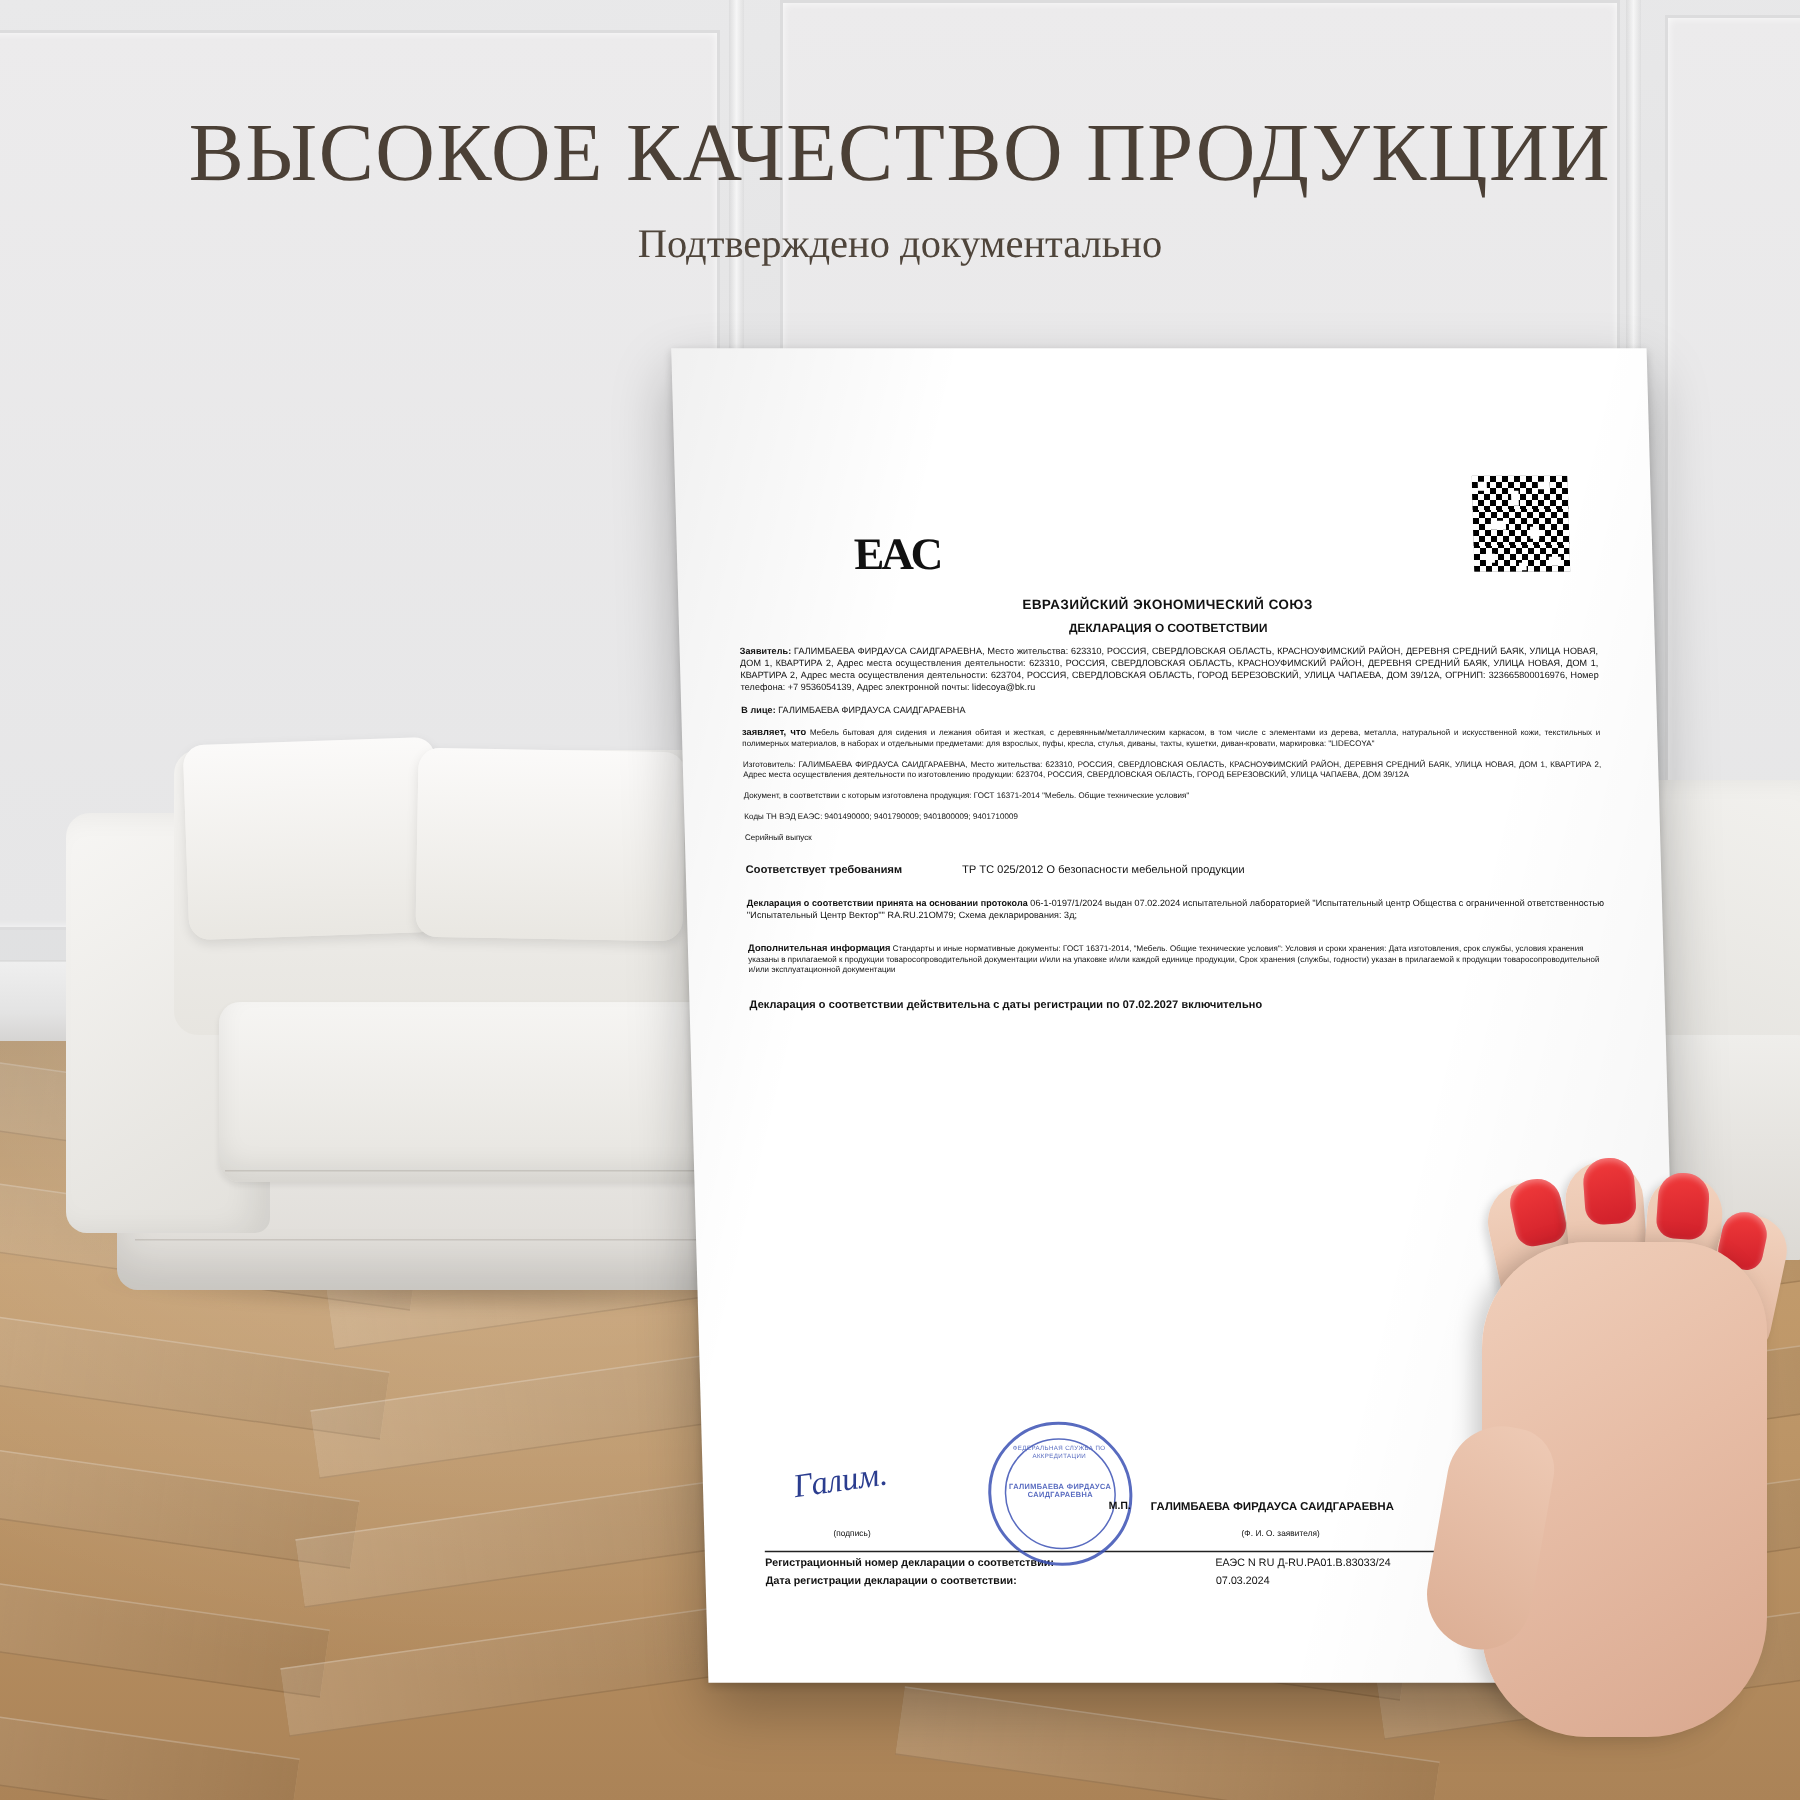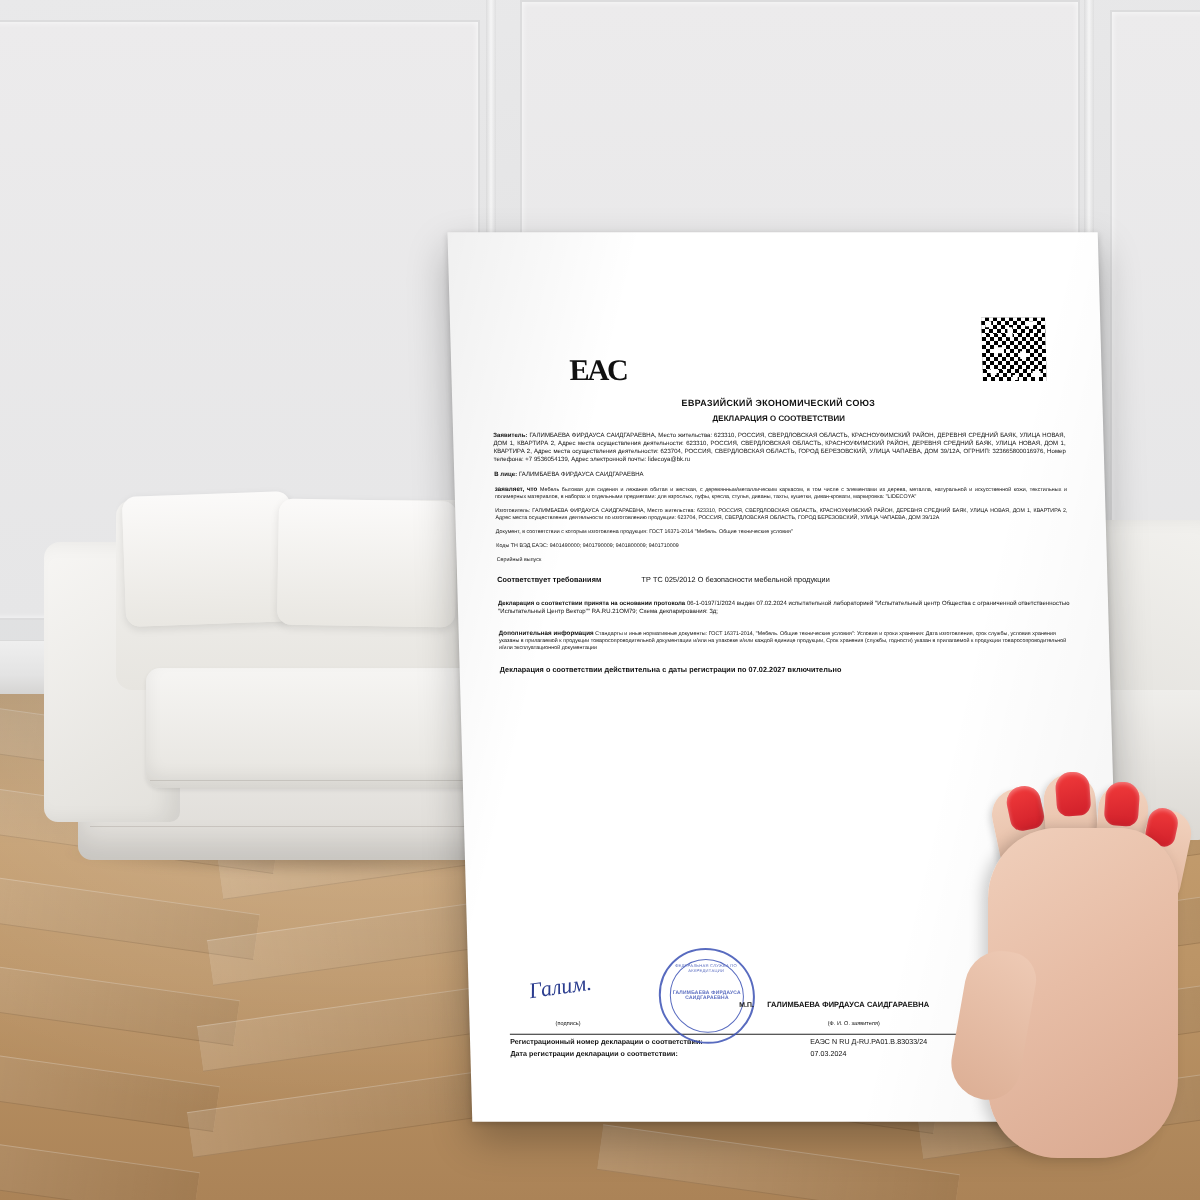"ВЫСОКОЕ КАЧЕСТВО ПРОДУКЦИИ" div.headline { html: none -> <div>ВЫСОКОЕ КАЧЕСТВО ПРОДУКЦИИ</div> }
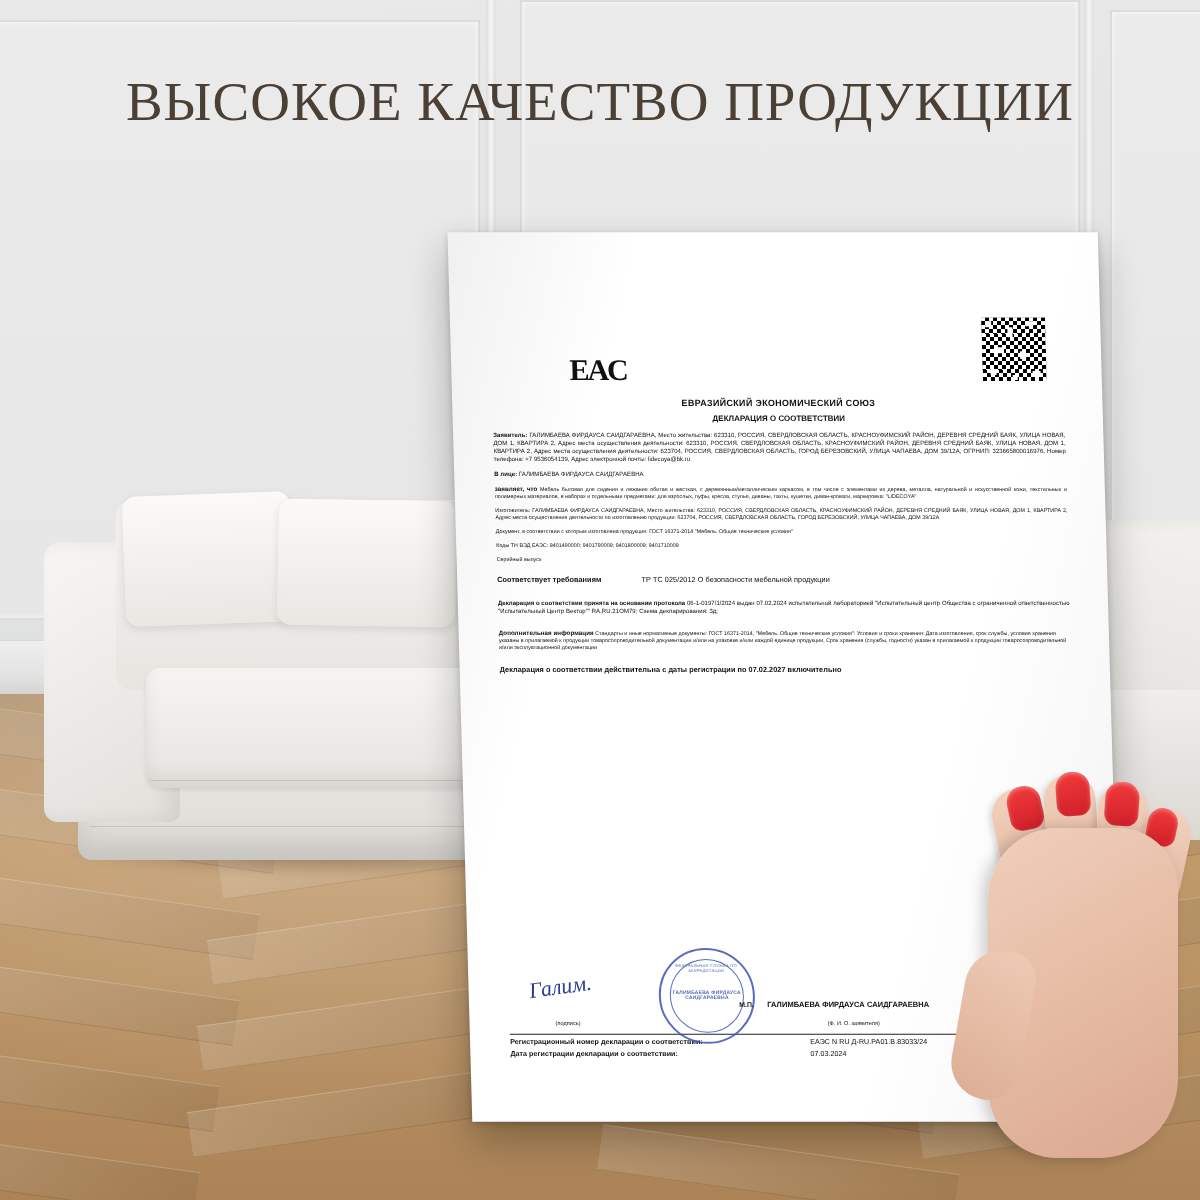"Подтверждено документально" div.subhead { html: none -> <div>Подтверждено документально</div> }
